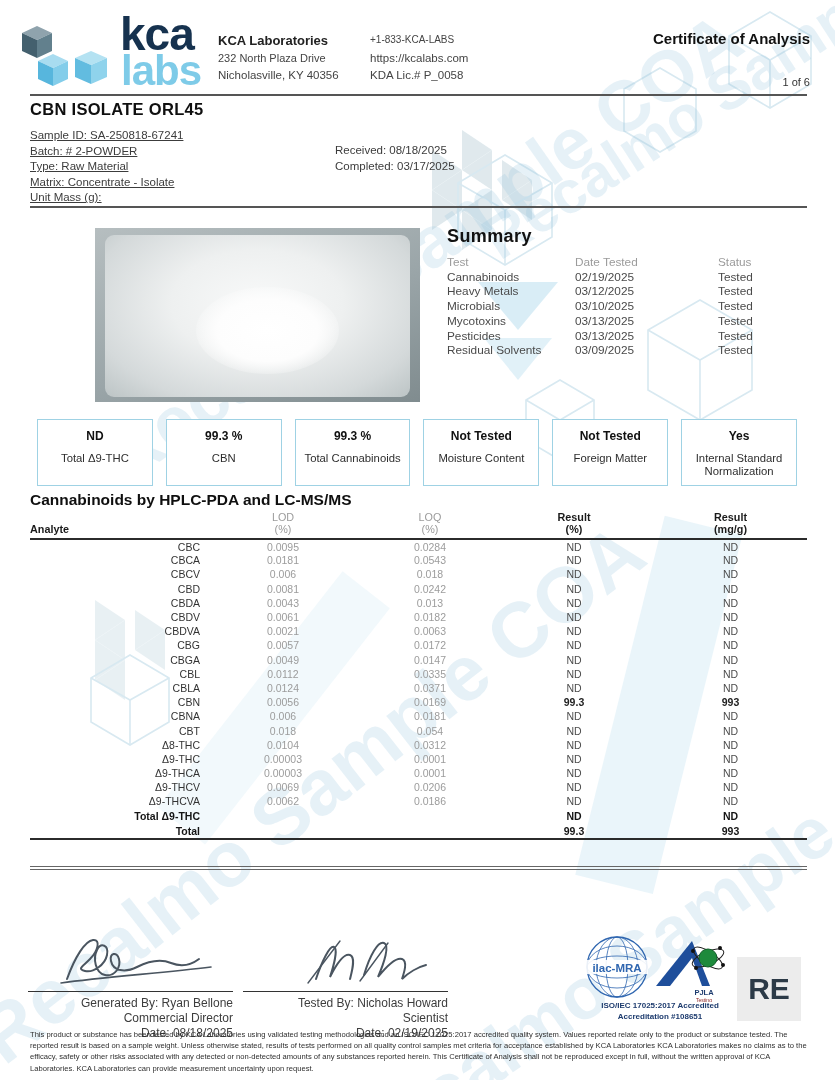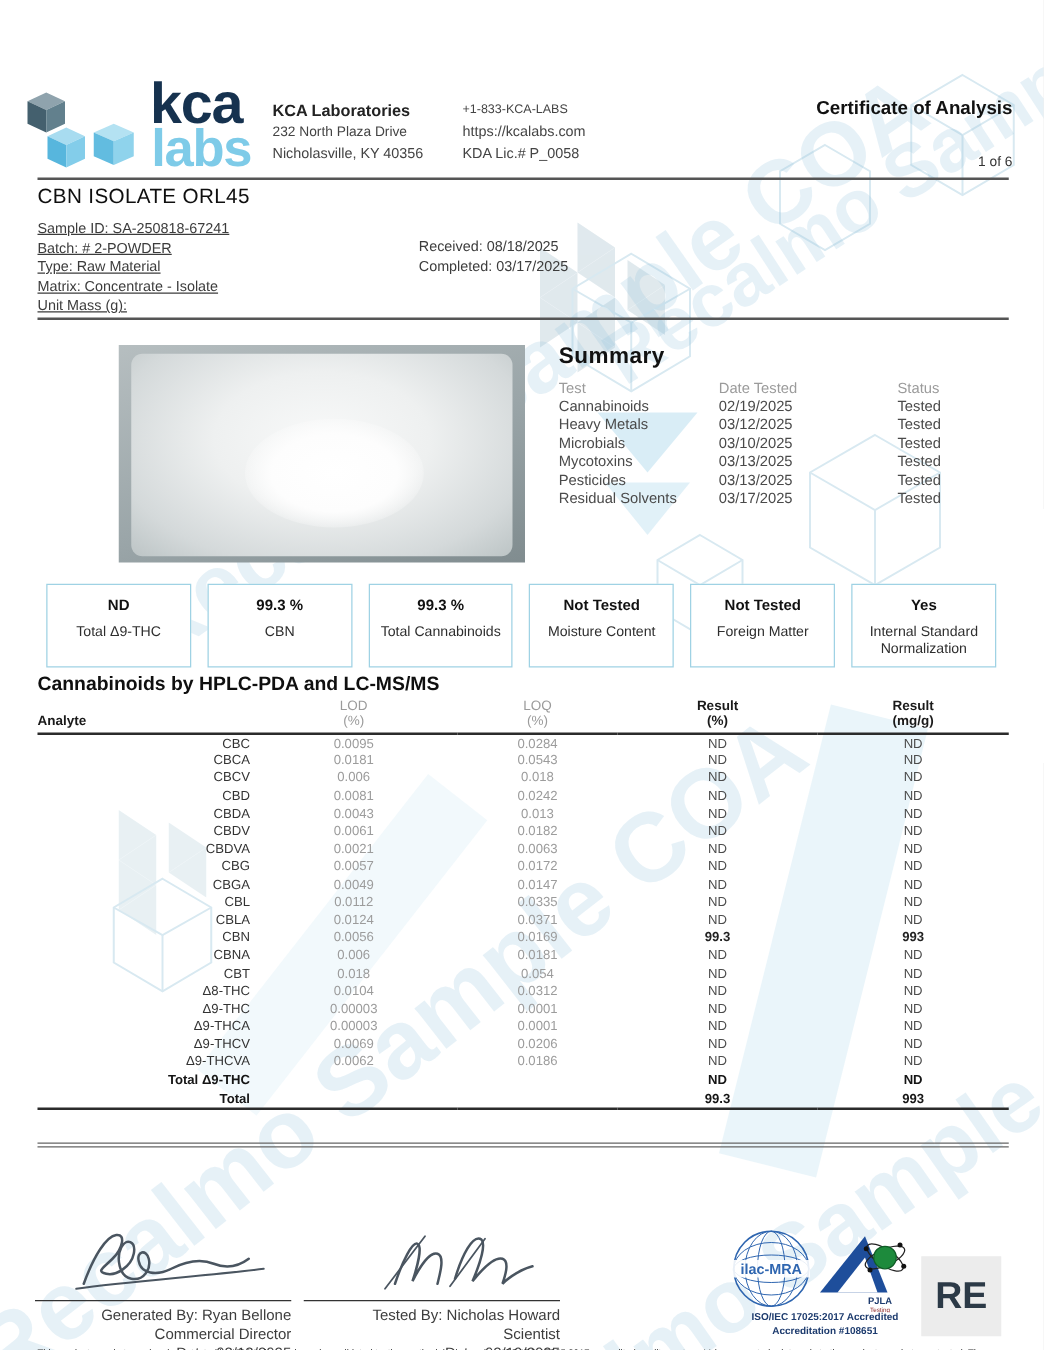"kca" .layer { margin-top: 48px -> none }
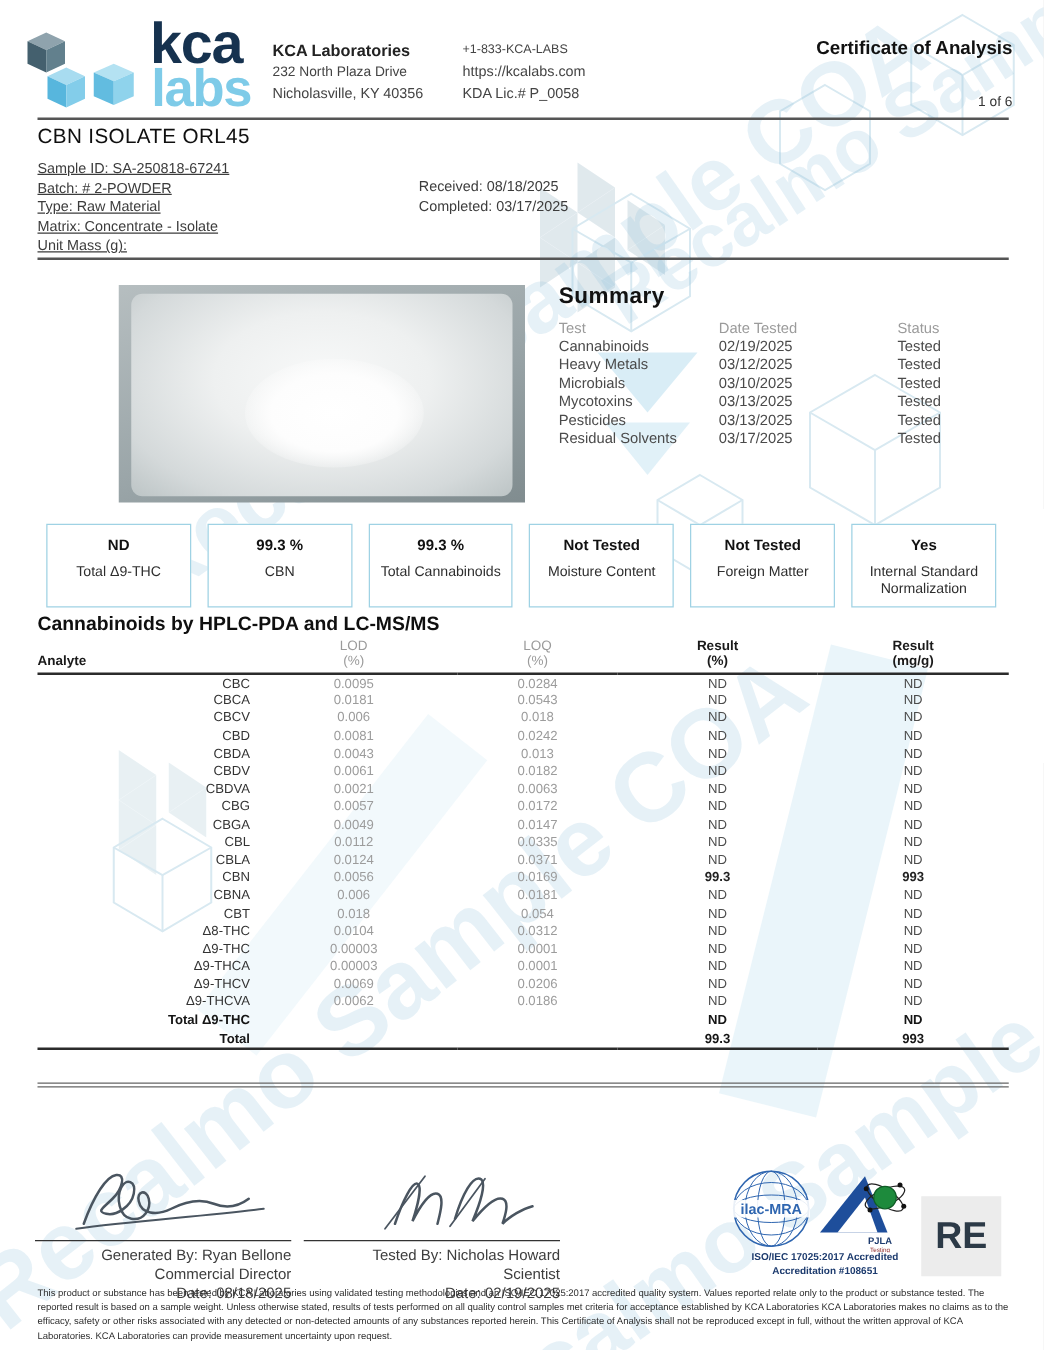"CBN ISOLATE ORL45" .product-title { font-weight: 400 -> 700 }
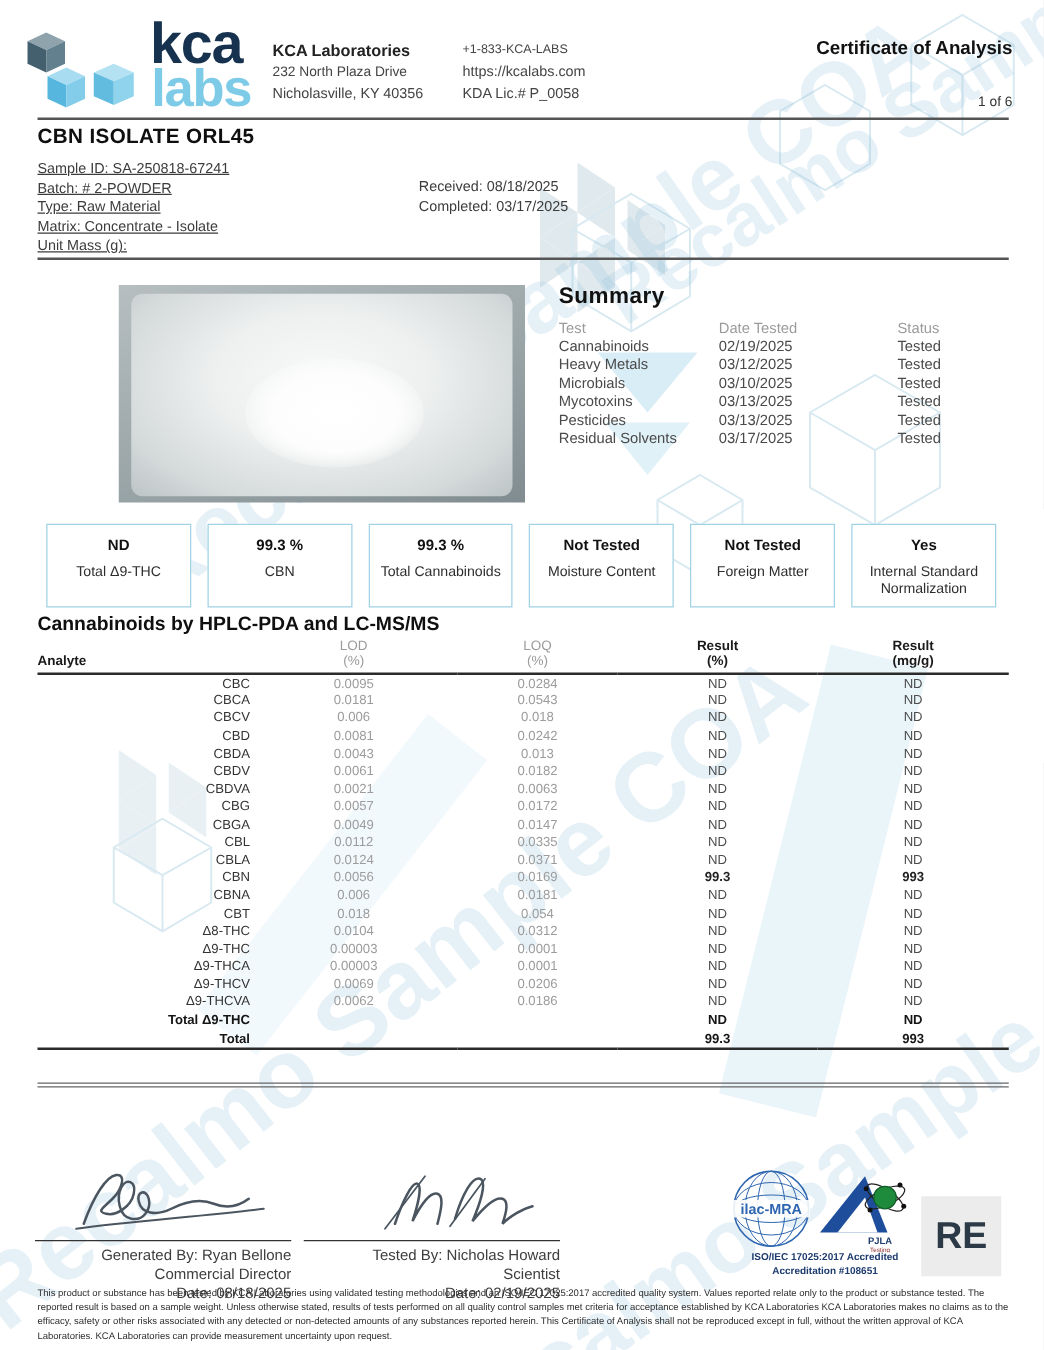"03/17/2025" span { text: 03/17/2025 -> 03/09/2025 }
